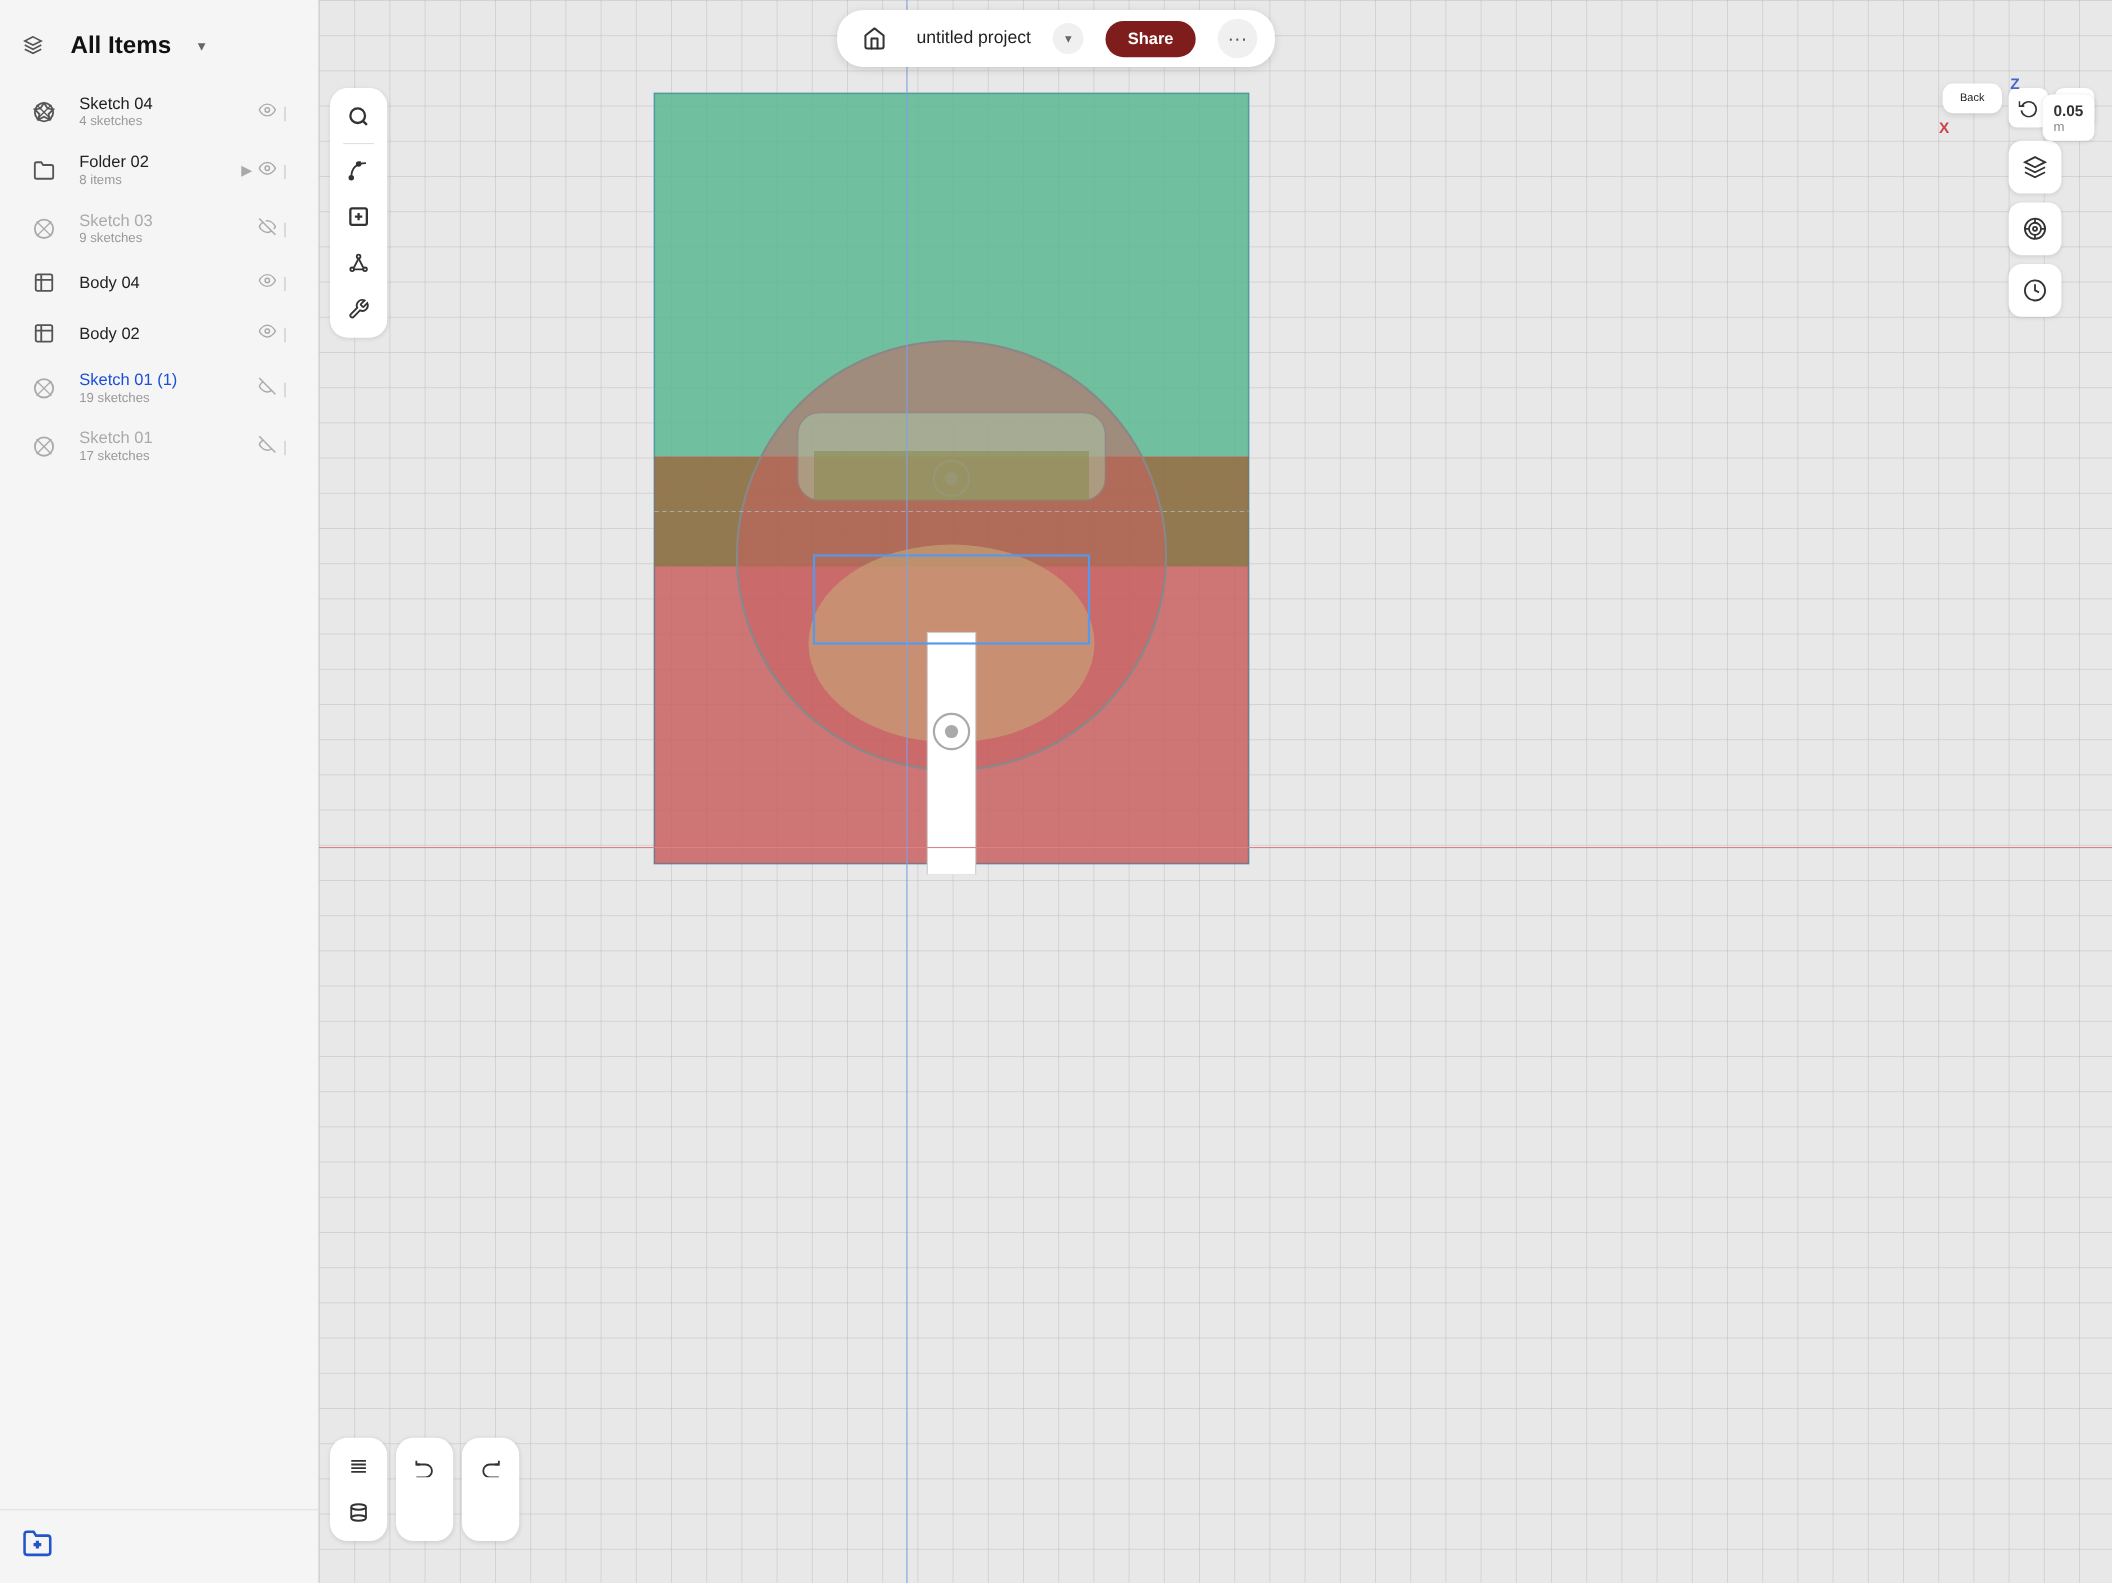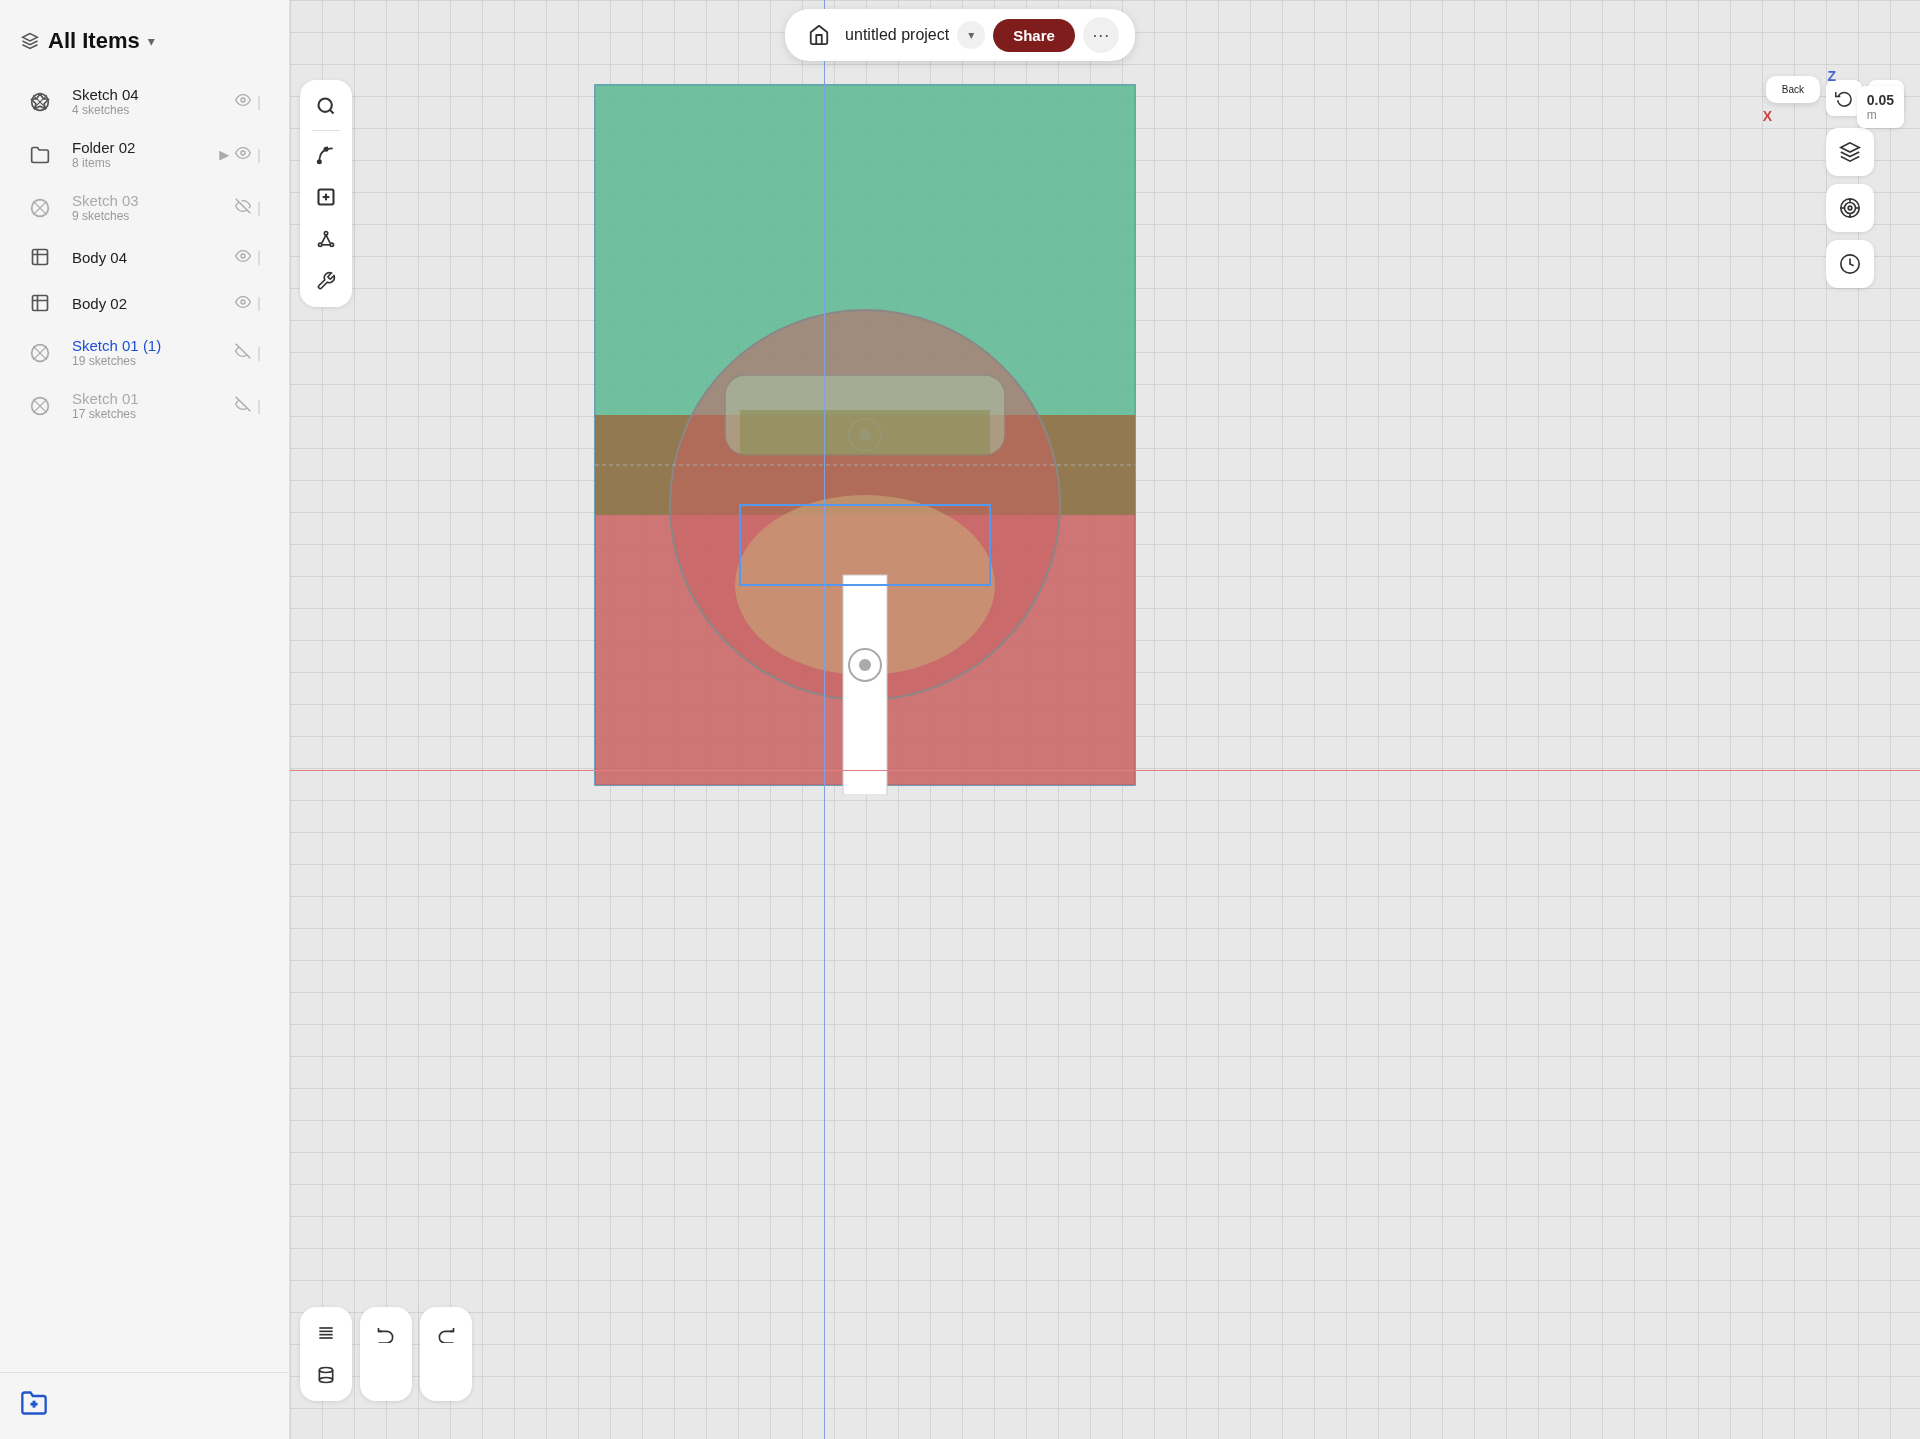"All Items" .sidebar-header { gap: 8px -> 24px }
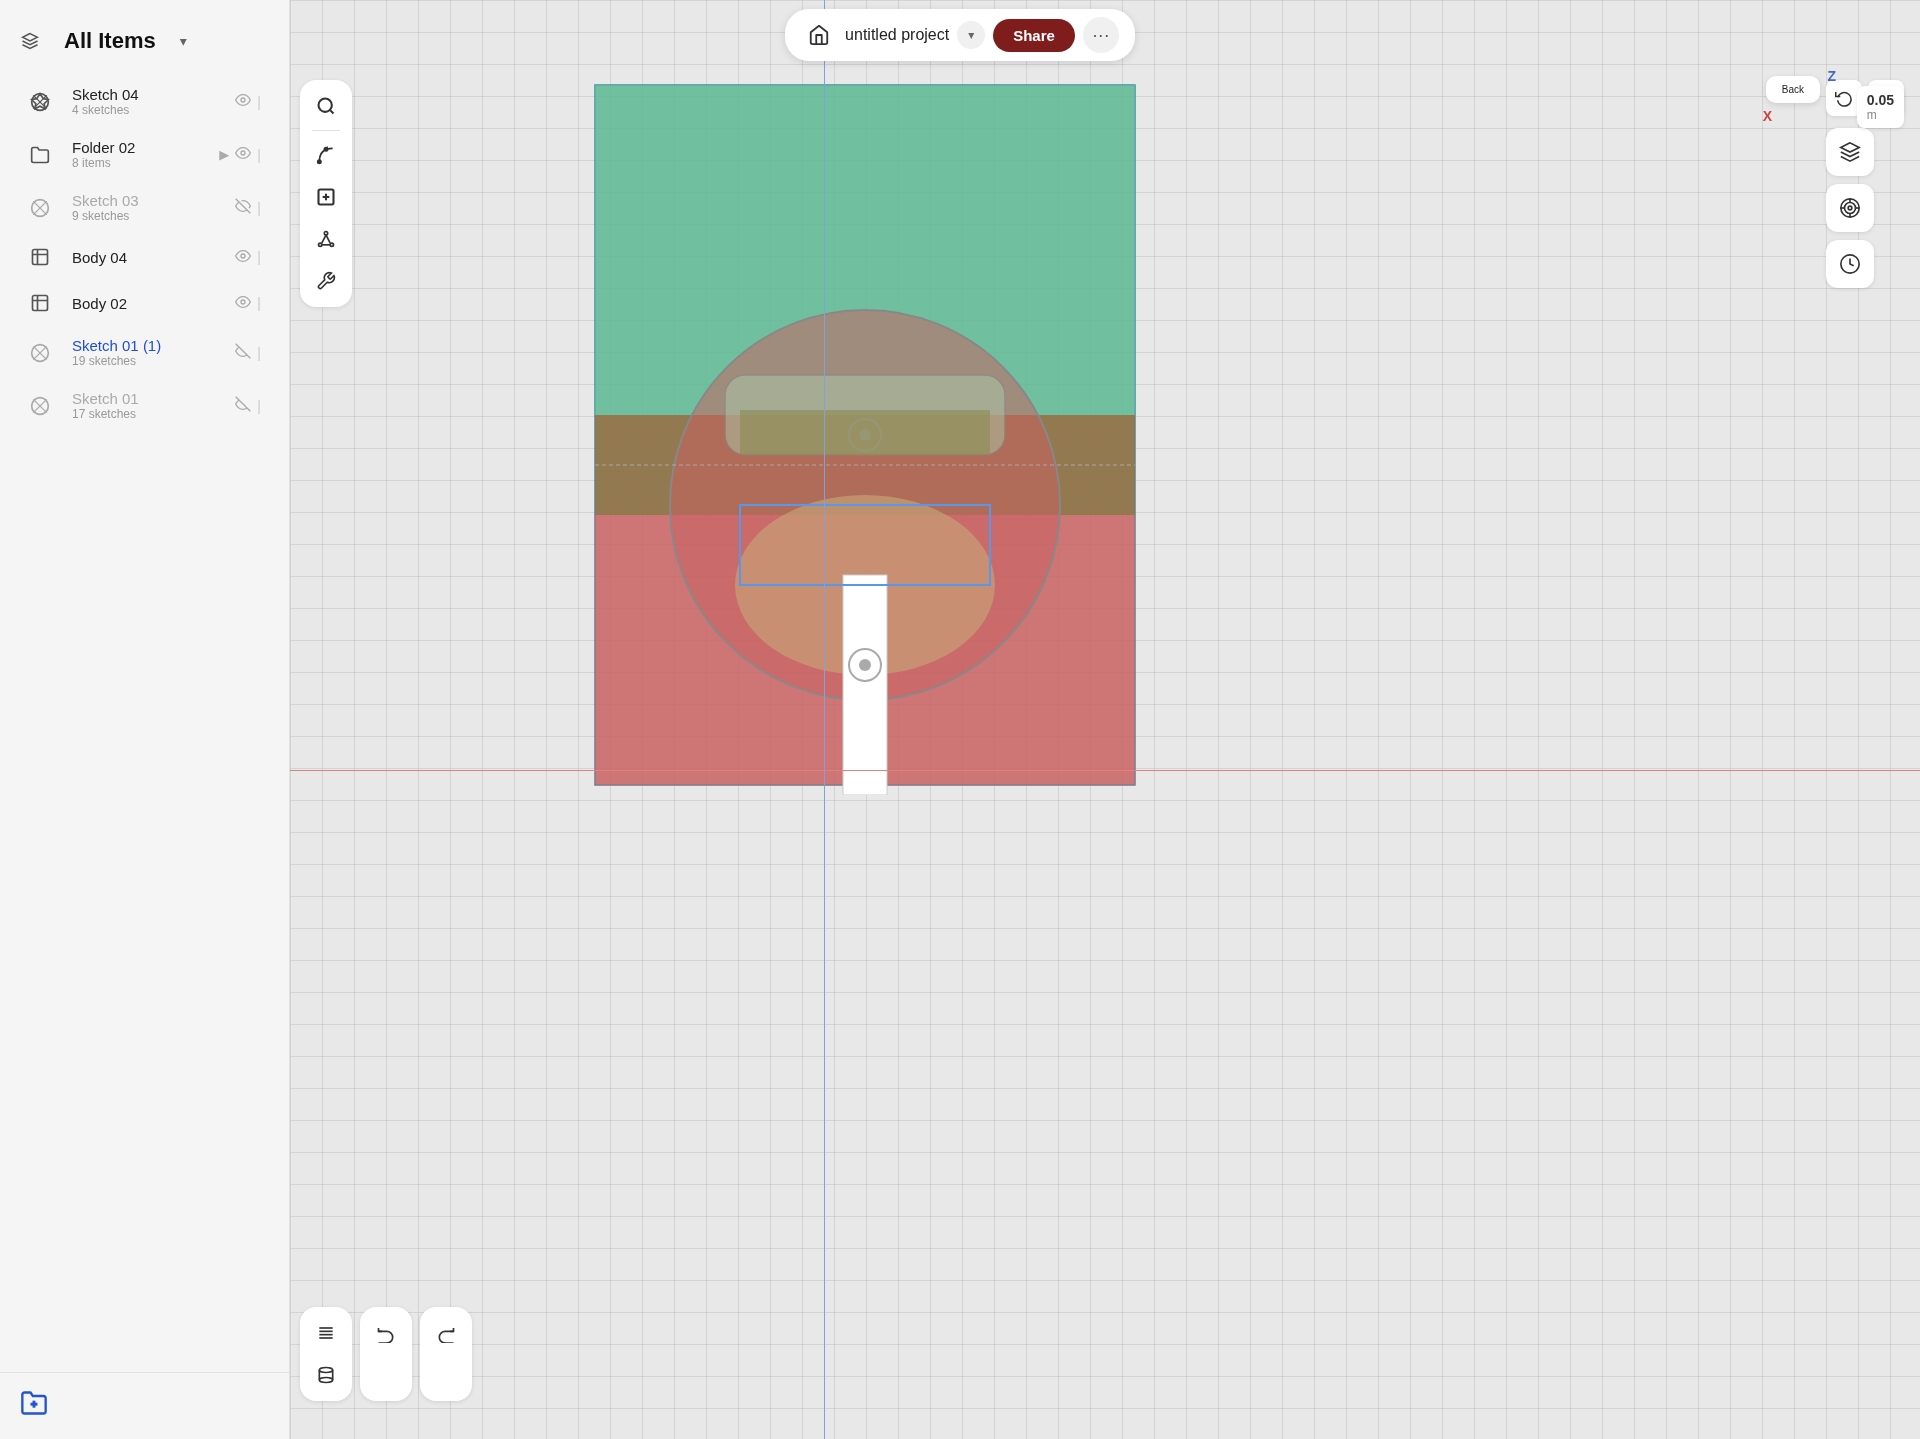"untitled project" .top-bar-center { gap: 8px -> 20px }
